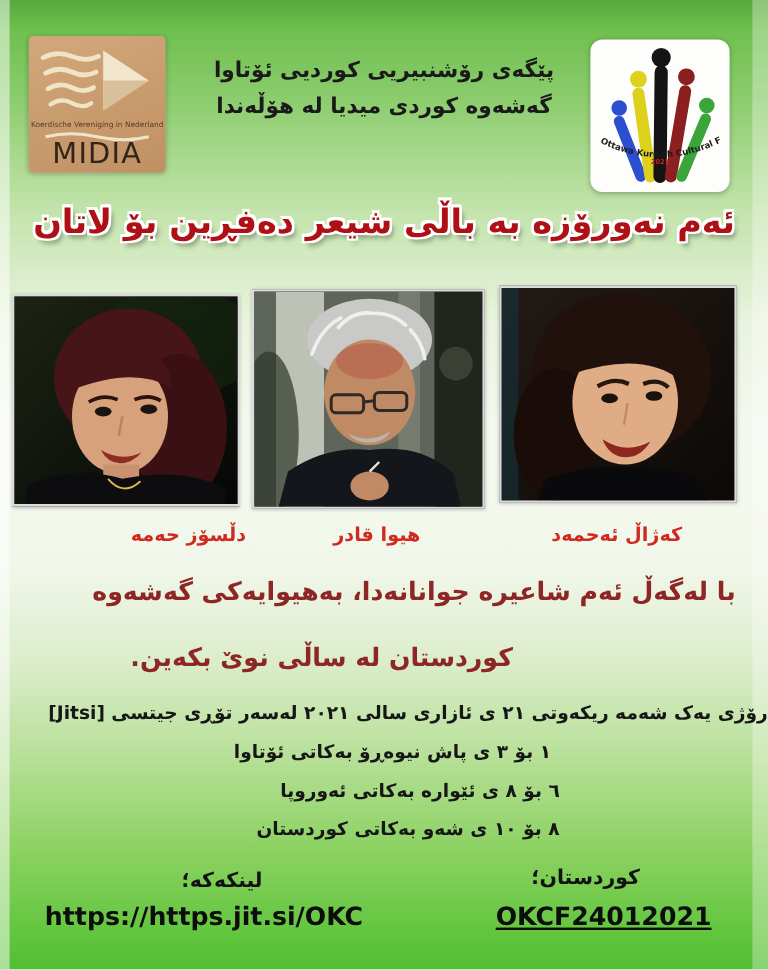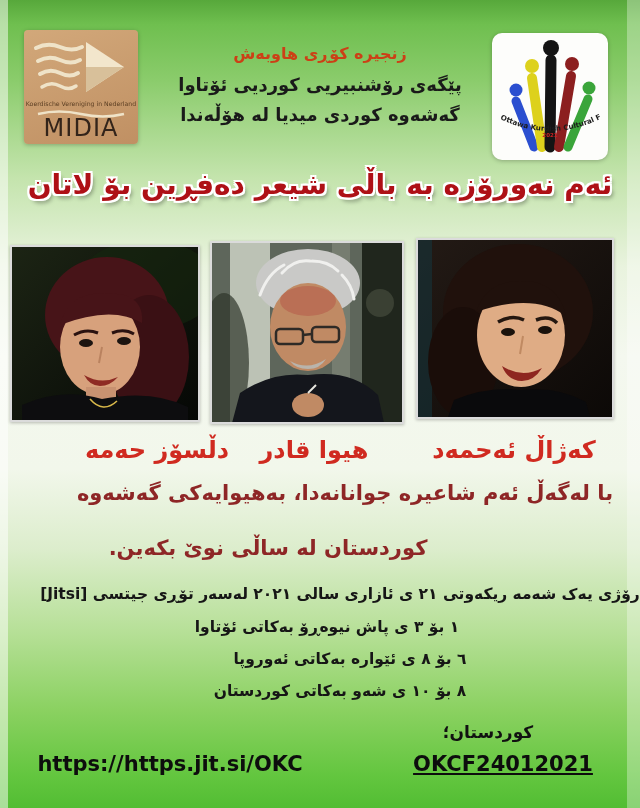"زنجیرە کۆڕی هاوبەش" div.hdr-red { html: <div>زنجیرە کۆڕی هاوبەش</div> -> none }
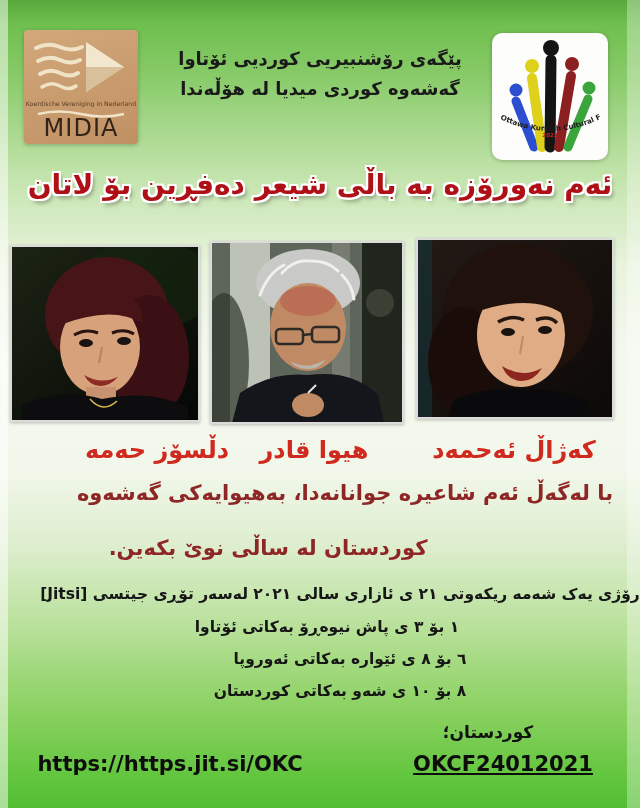"دڵسۆز حەمە" .name { font-size: 24px -> 16px }
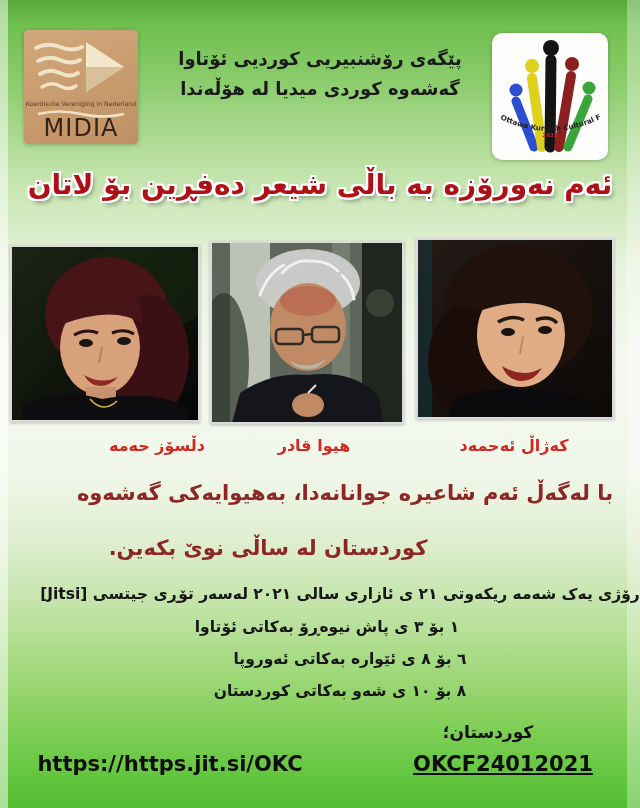"لینکەکە؛" div.abs { html: none -> <div>لینکەکە؛</div> }
